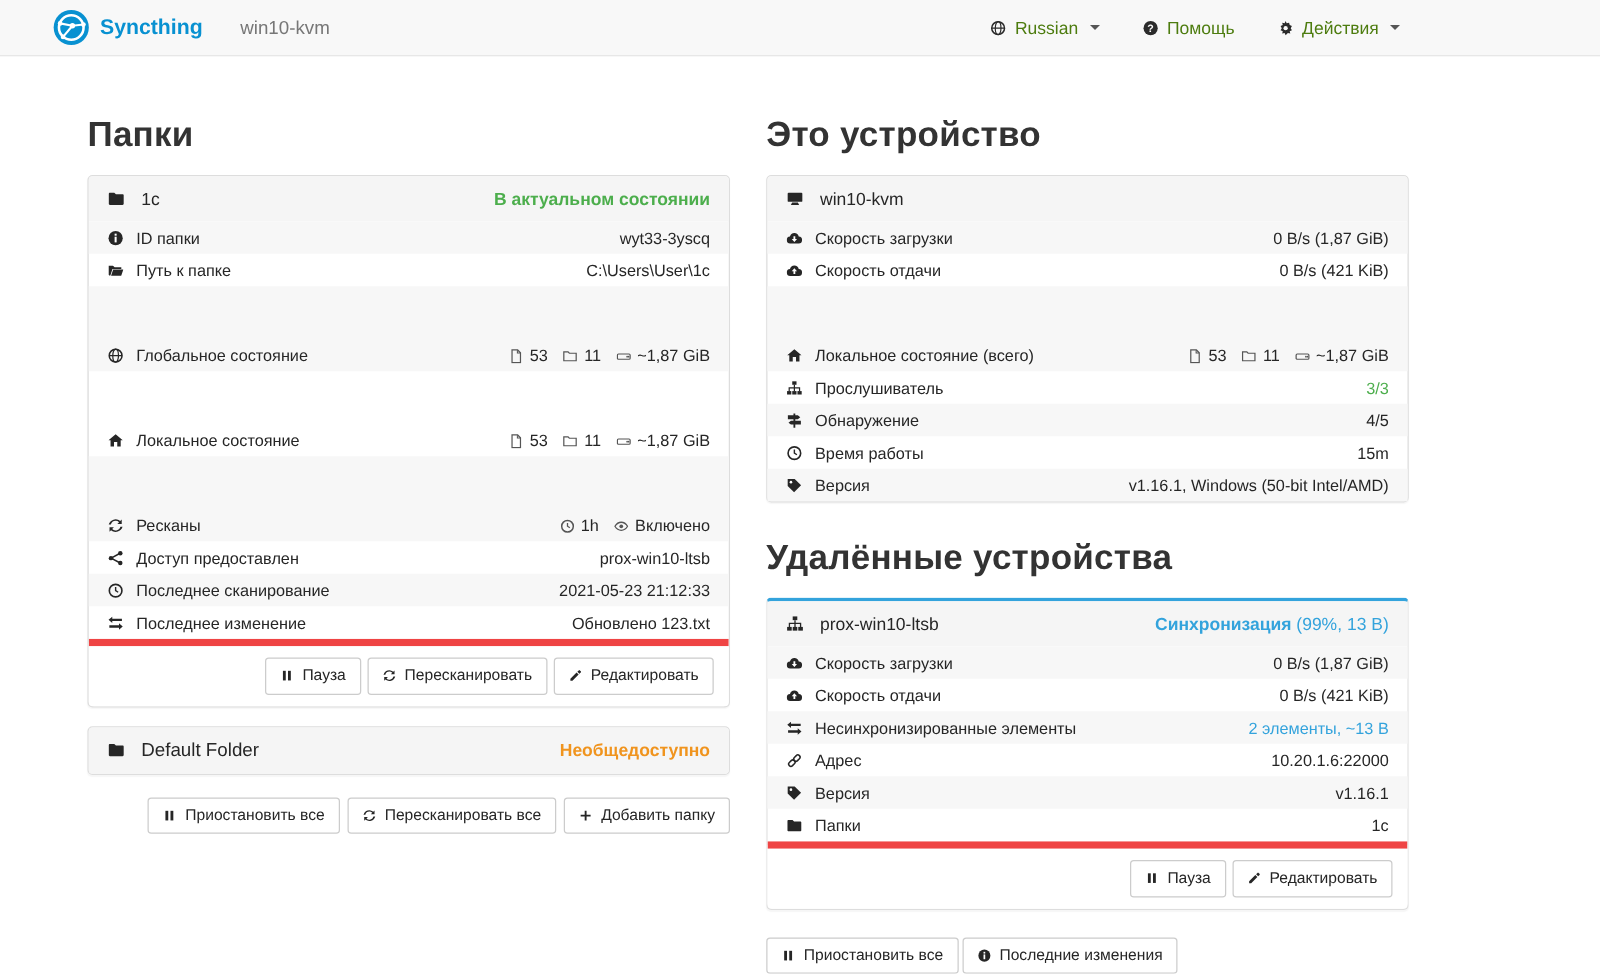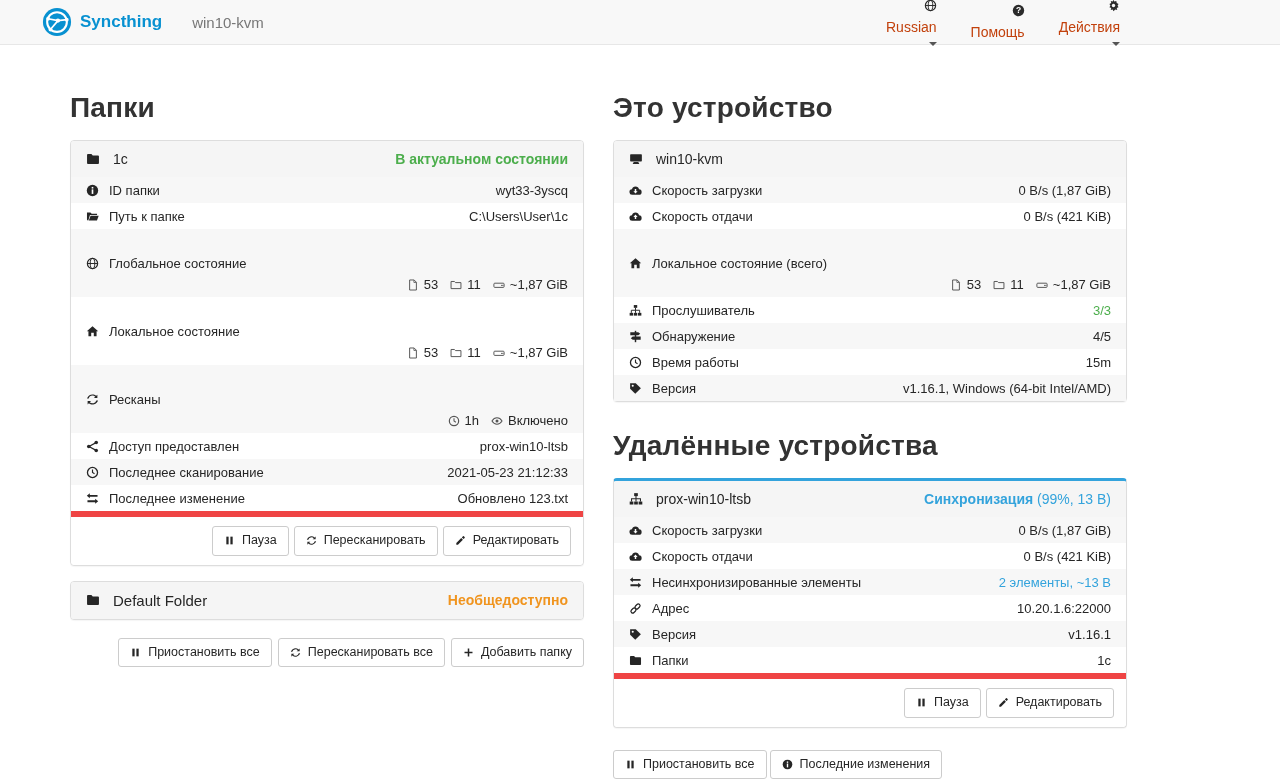"Russian" .nav-item { align-items: flex-end -> center; color: #c2410c -> #4d7c0f; flex-direction: column -> none }
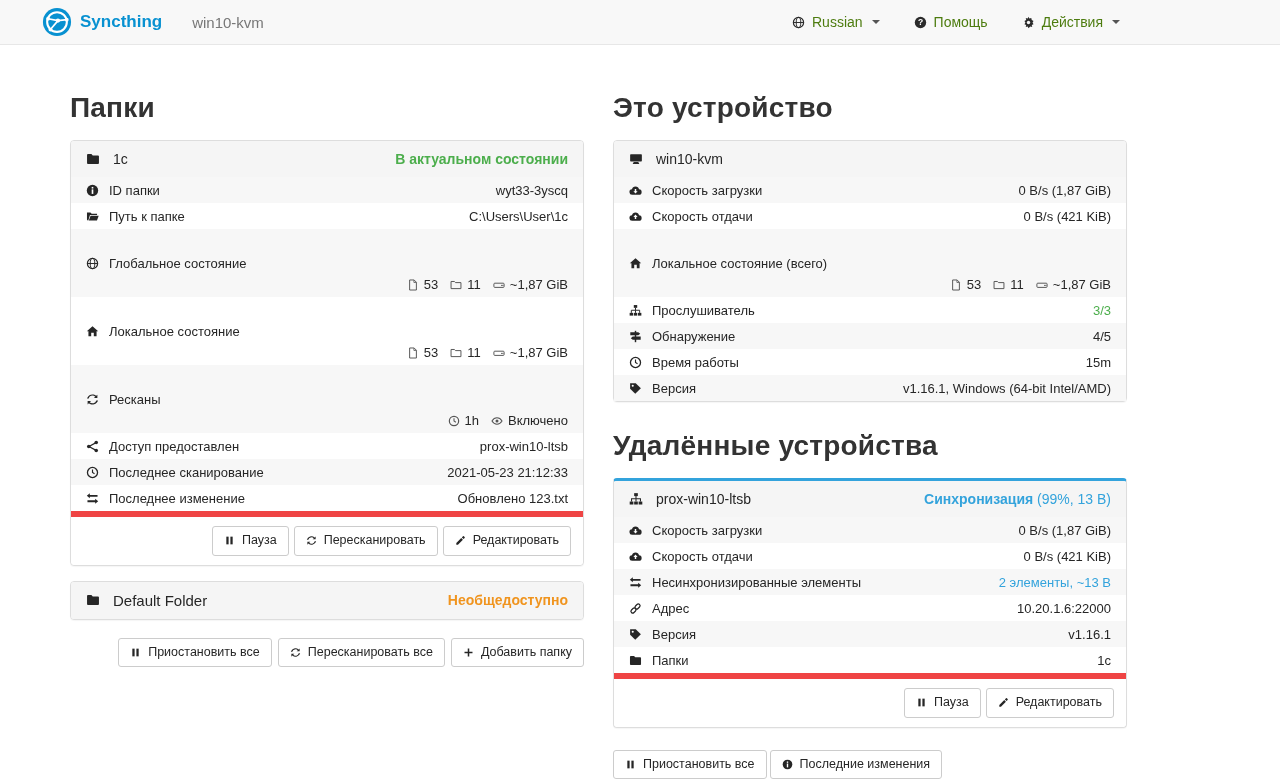"ID папки" .trow { align-items: center -> flex-end }
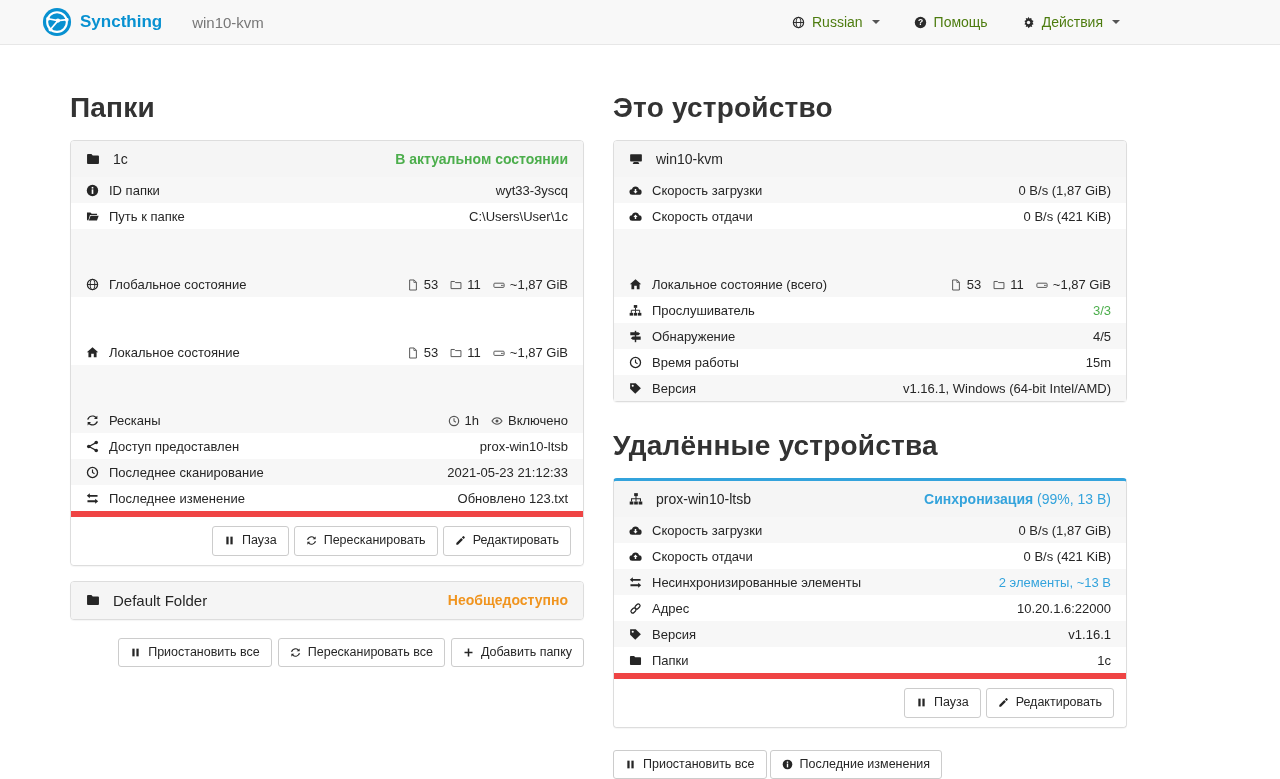"v1.16.1, Windows (64-bit Intel/AMD)" span.rvalue { text: 64-bit -> 50-bit }
